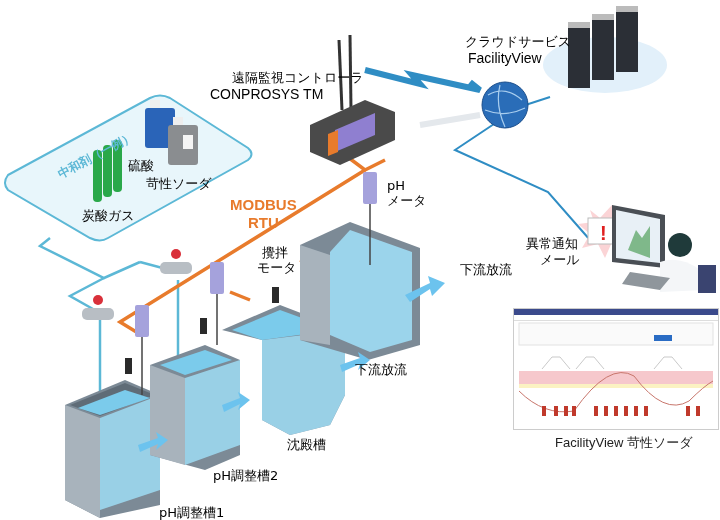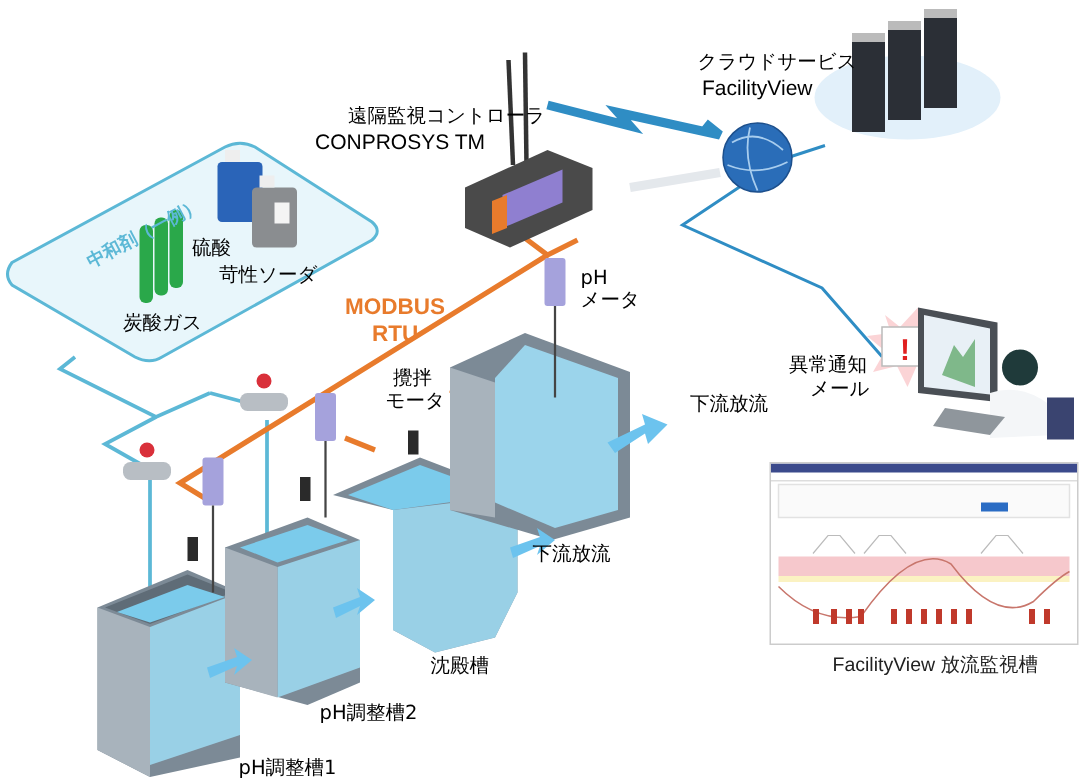"FacilityView 放流監視槽" div.fv-caption { text: 放流監視槽 -> 苛性ソーダ }
